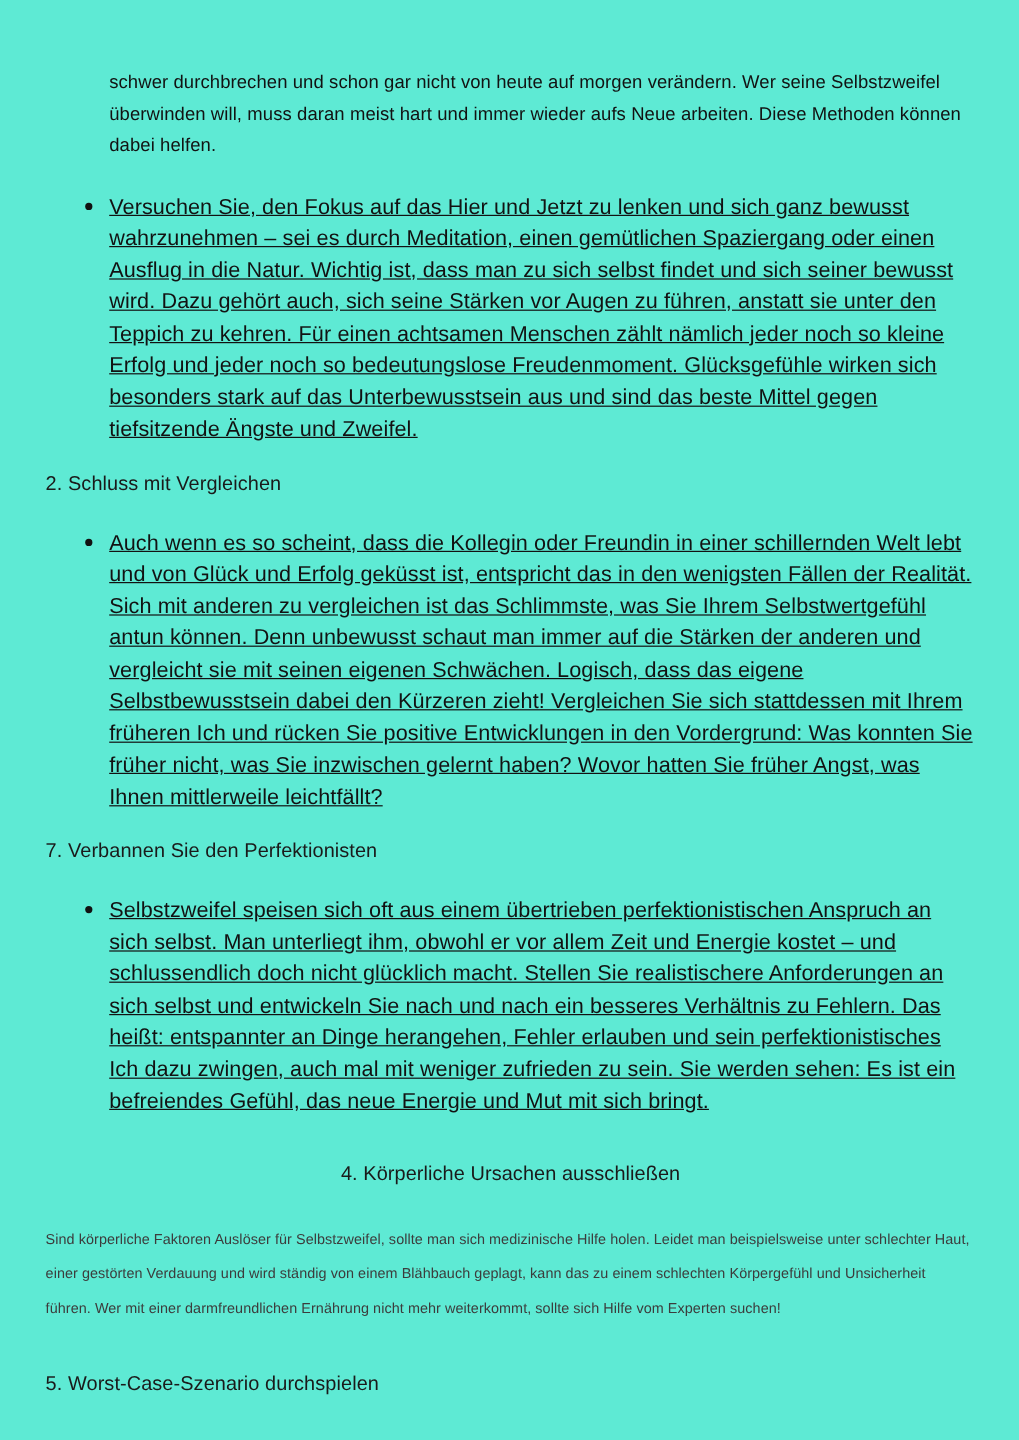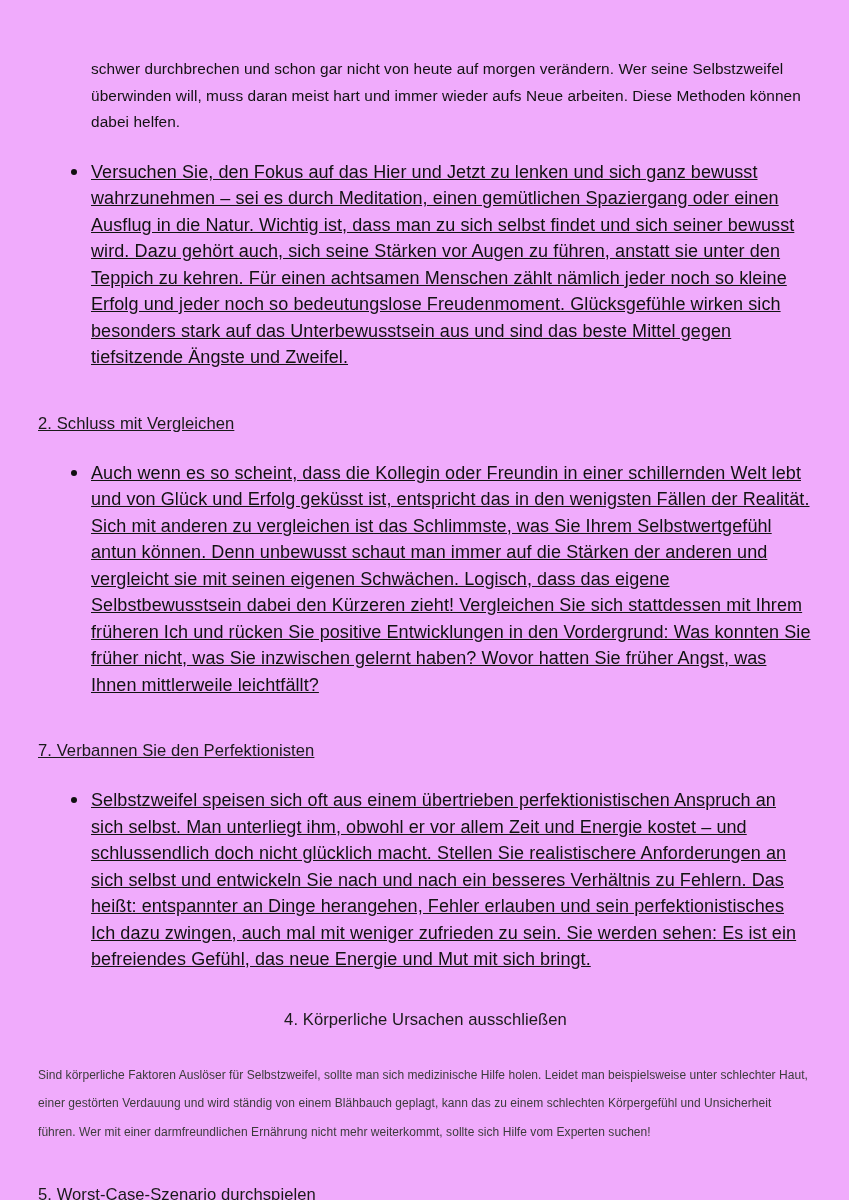"schwer durchbrechen und schon gar" .page { background: #f0abfc -> #5eead4 }
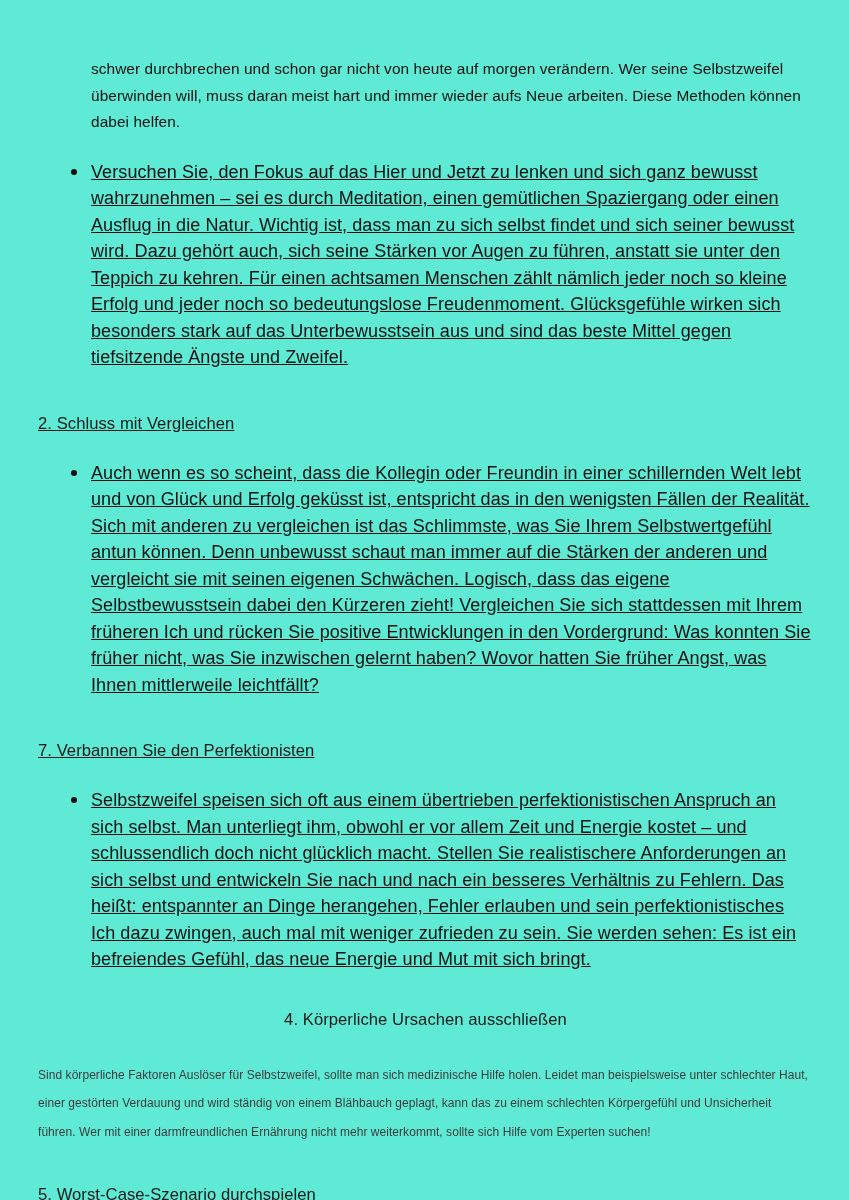"2. Schluss mit Vergleichen" .h-gap { margin-top: 40px -> 19px; text-decoration: underline -> none }
